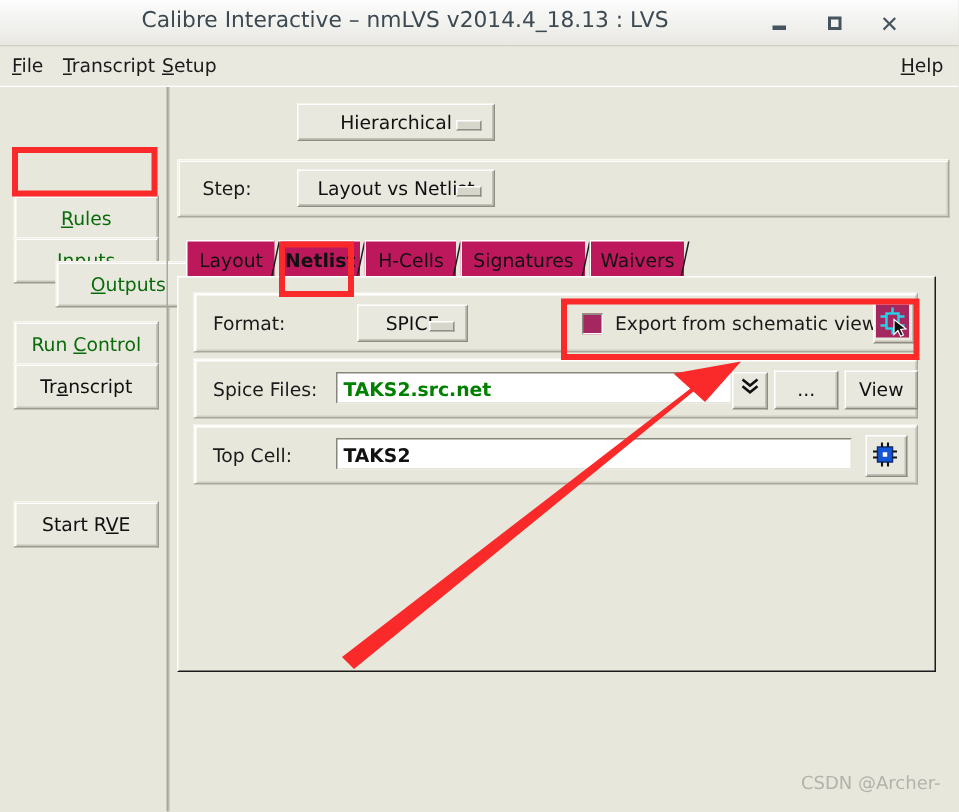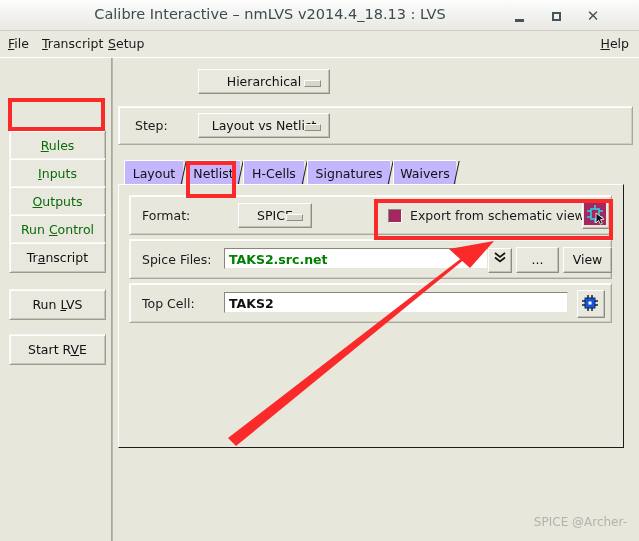"Layout" .tab { background: #c4b5fd -> #be185d }
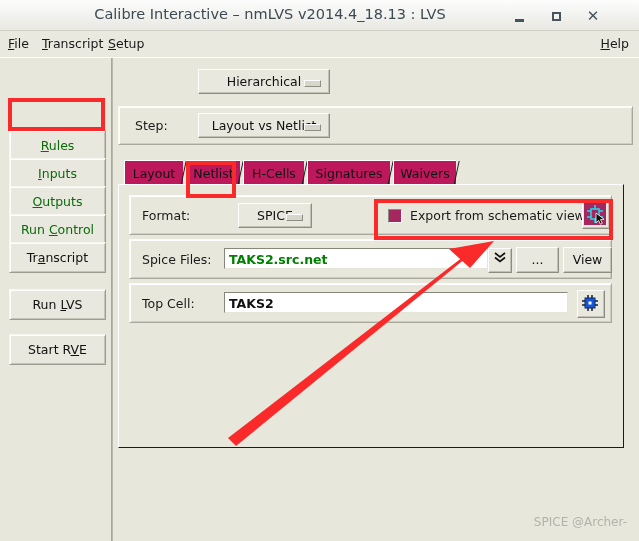"Netlist" #tab-netlist { font-weight: none -> bold }
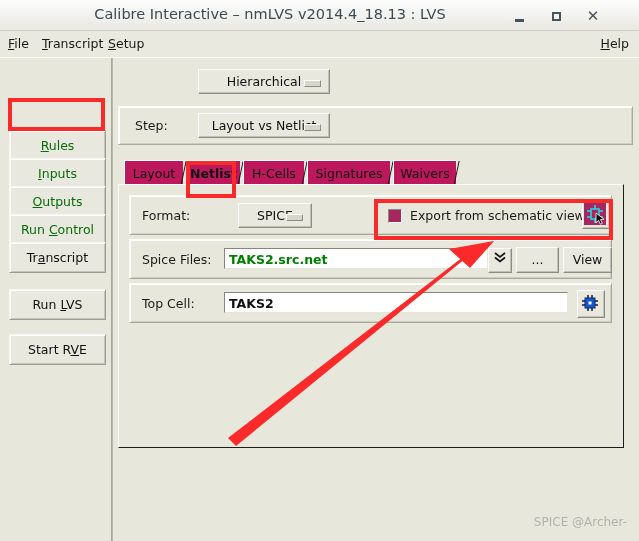"Outputs" #sb-outputs { margin-left: none -> 28px; top: 128px -> 116px }
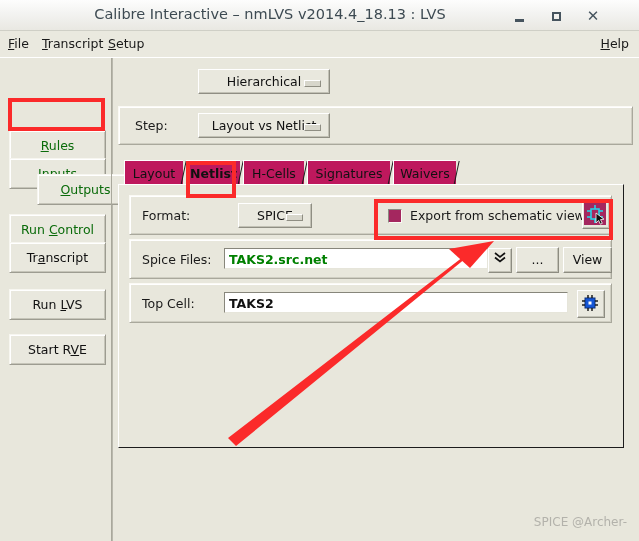"Run LVS" div.sidebtn { html: <div>Run <u>L</u><span>VS</span></div> -> none }
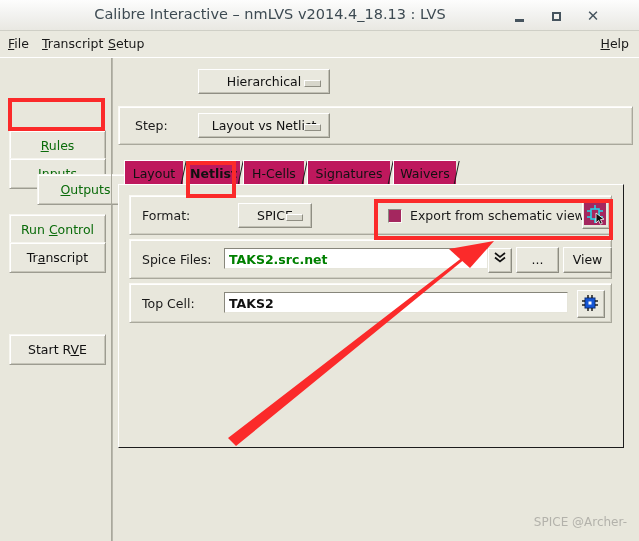"SPICE @Archer-" div.watermark { text: SPICE -> CSDN }
